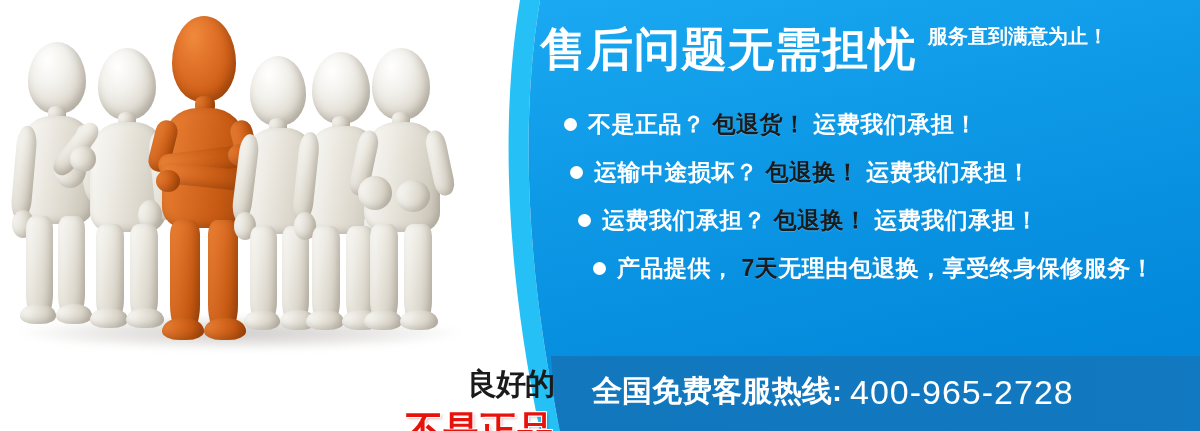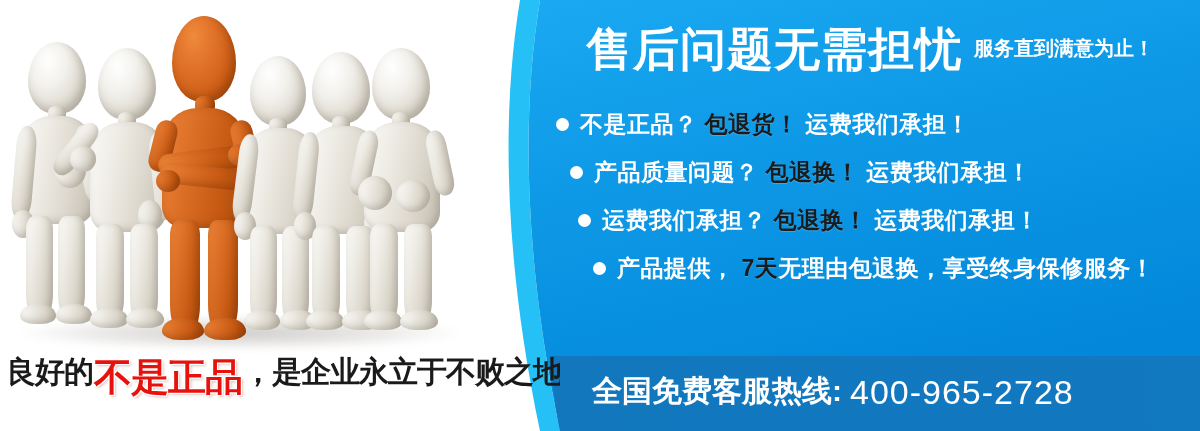"售后问题无需担忧" #headline { align-items: center -> flex-start; margin-left: 46px -> none }
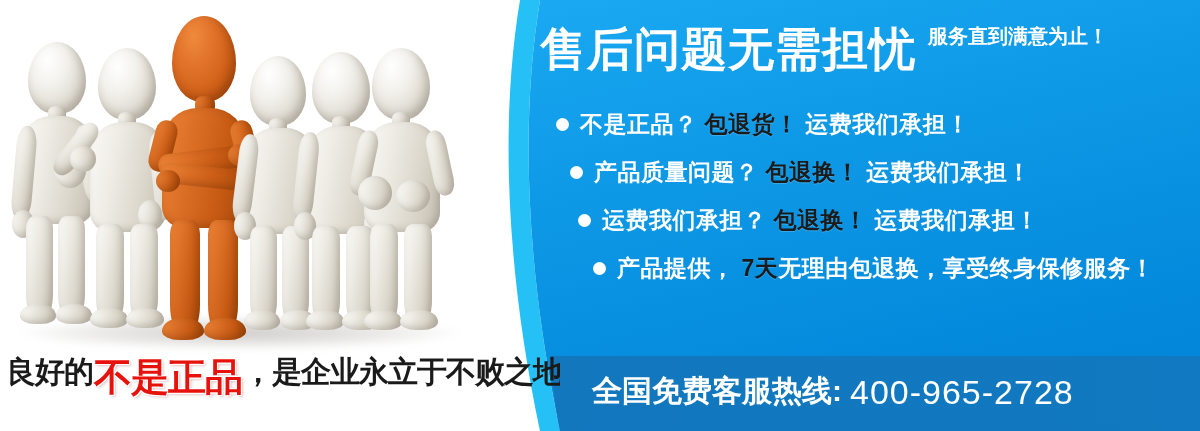"不是正品？ 包退货！ 运费我们承担！" .bullet-row.r1 { padding-left: 26px -> 34px }
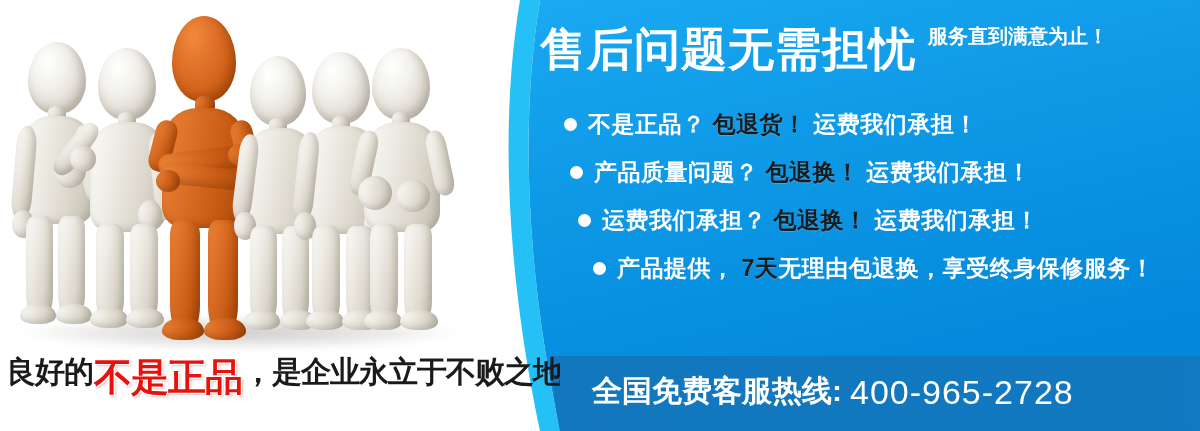"产品质量问题？" span { text: 产品质量问题 -> 运输中途损坏 }
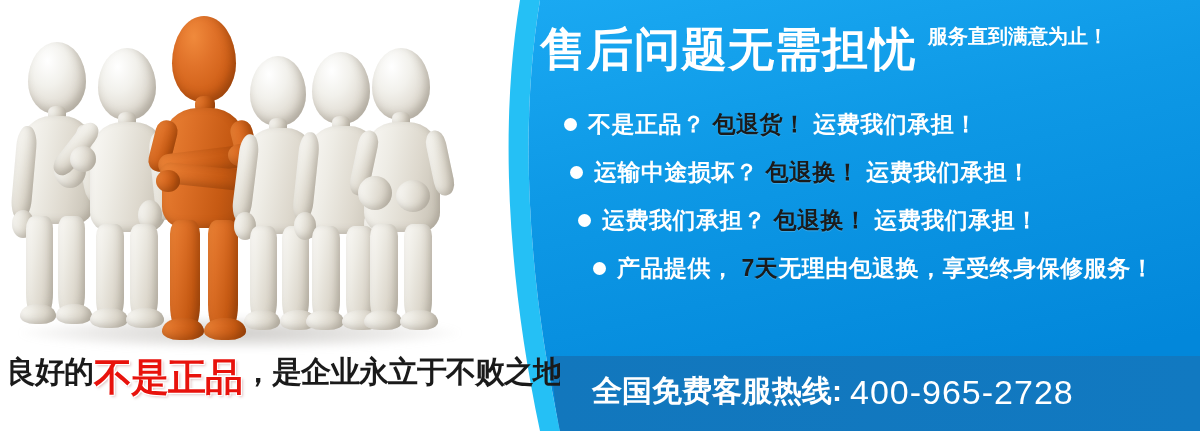"良好的" #tagline { align-items: flex-start -> flex-end; flex-direction: none -> column; top: 352px -> 364px }
